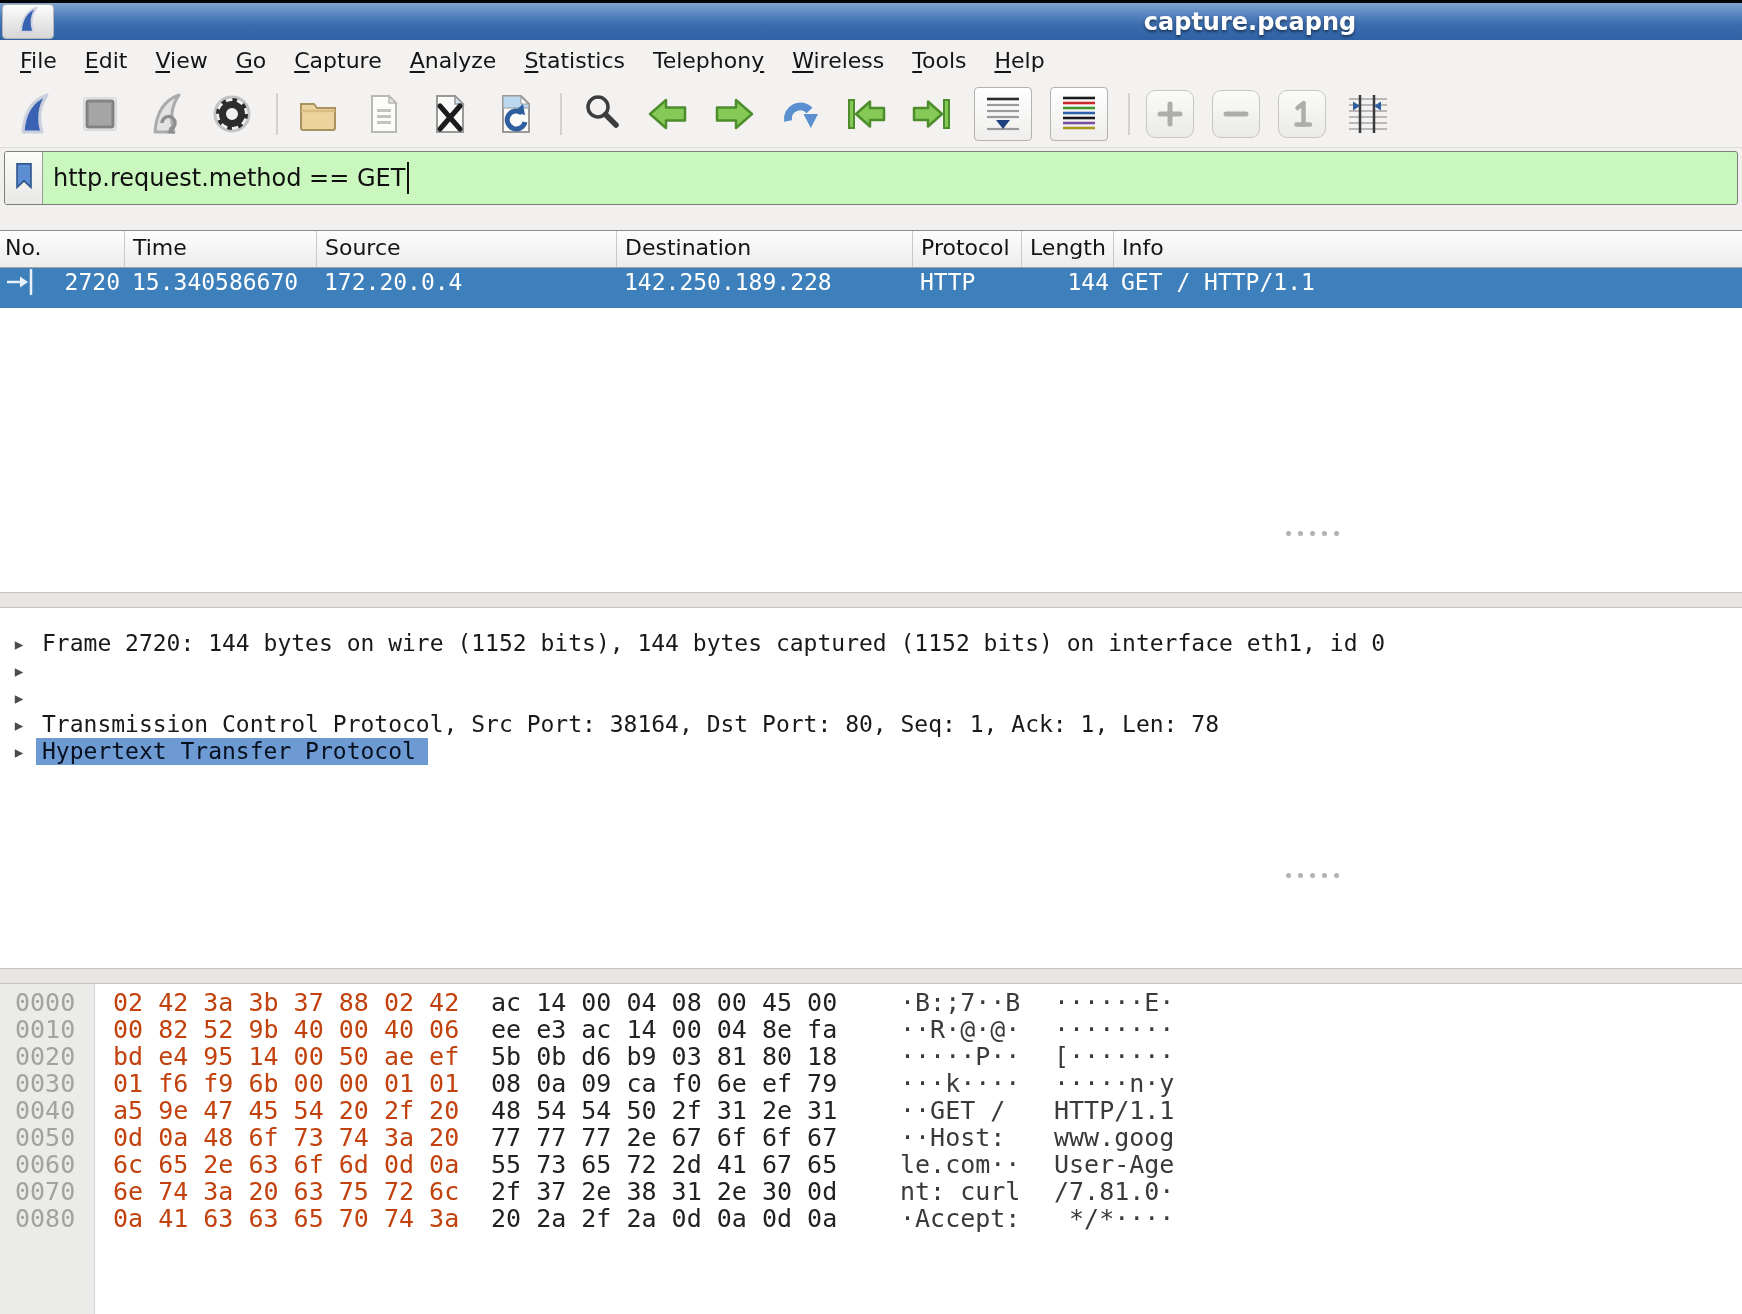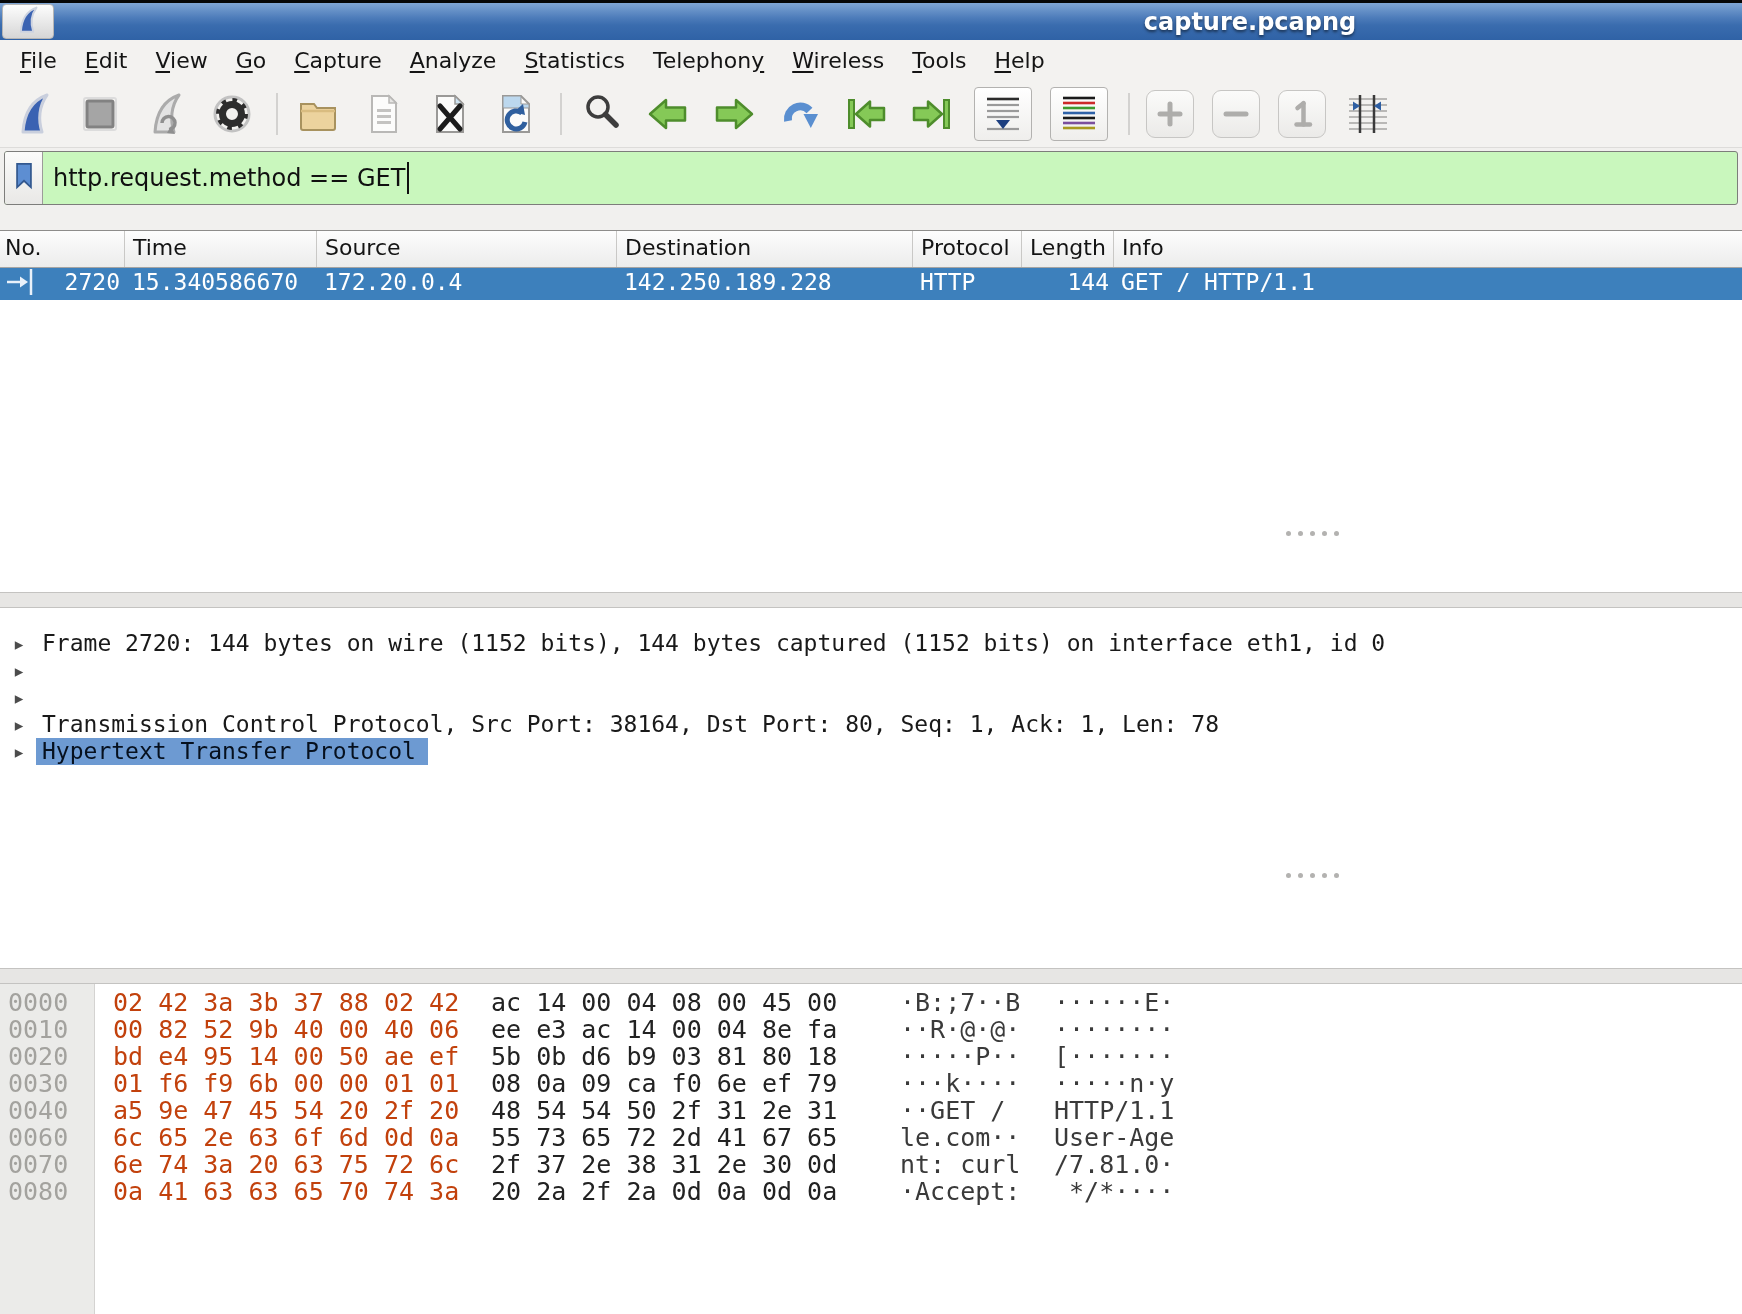"2720" .pl-row { height: 32px -> 40px }
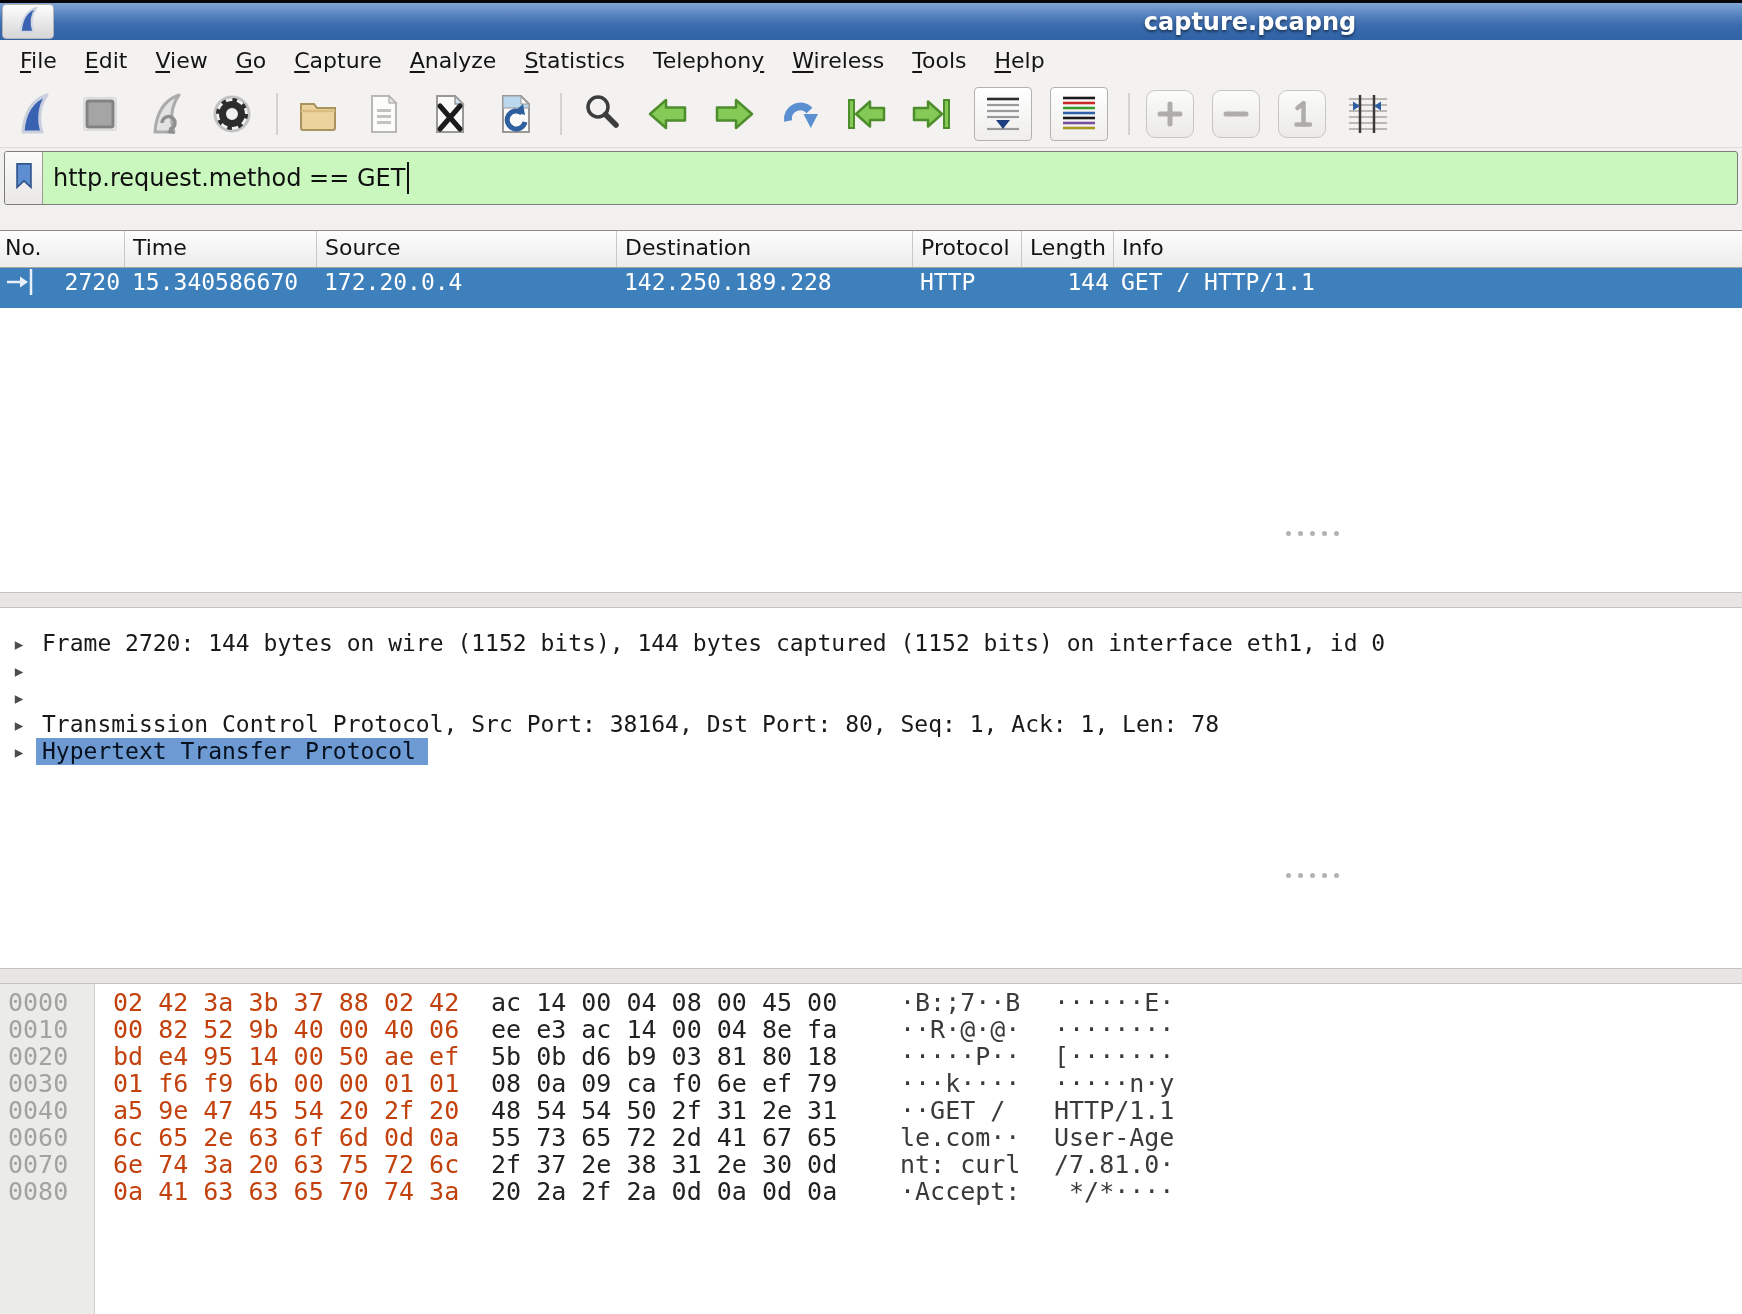"0000" .hex-offset { left: 8px -> 15px }
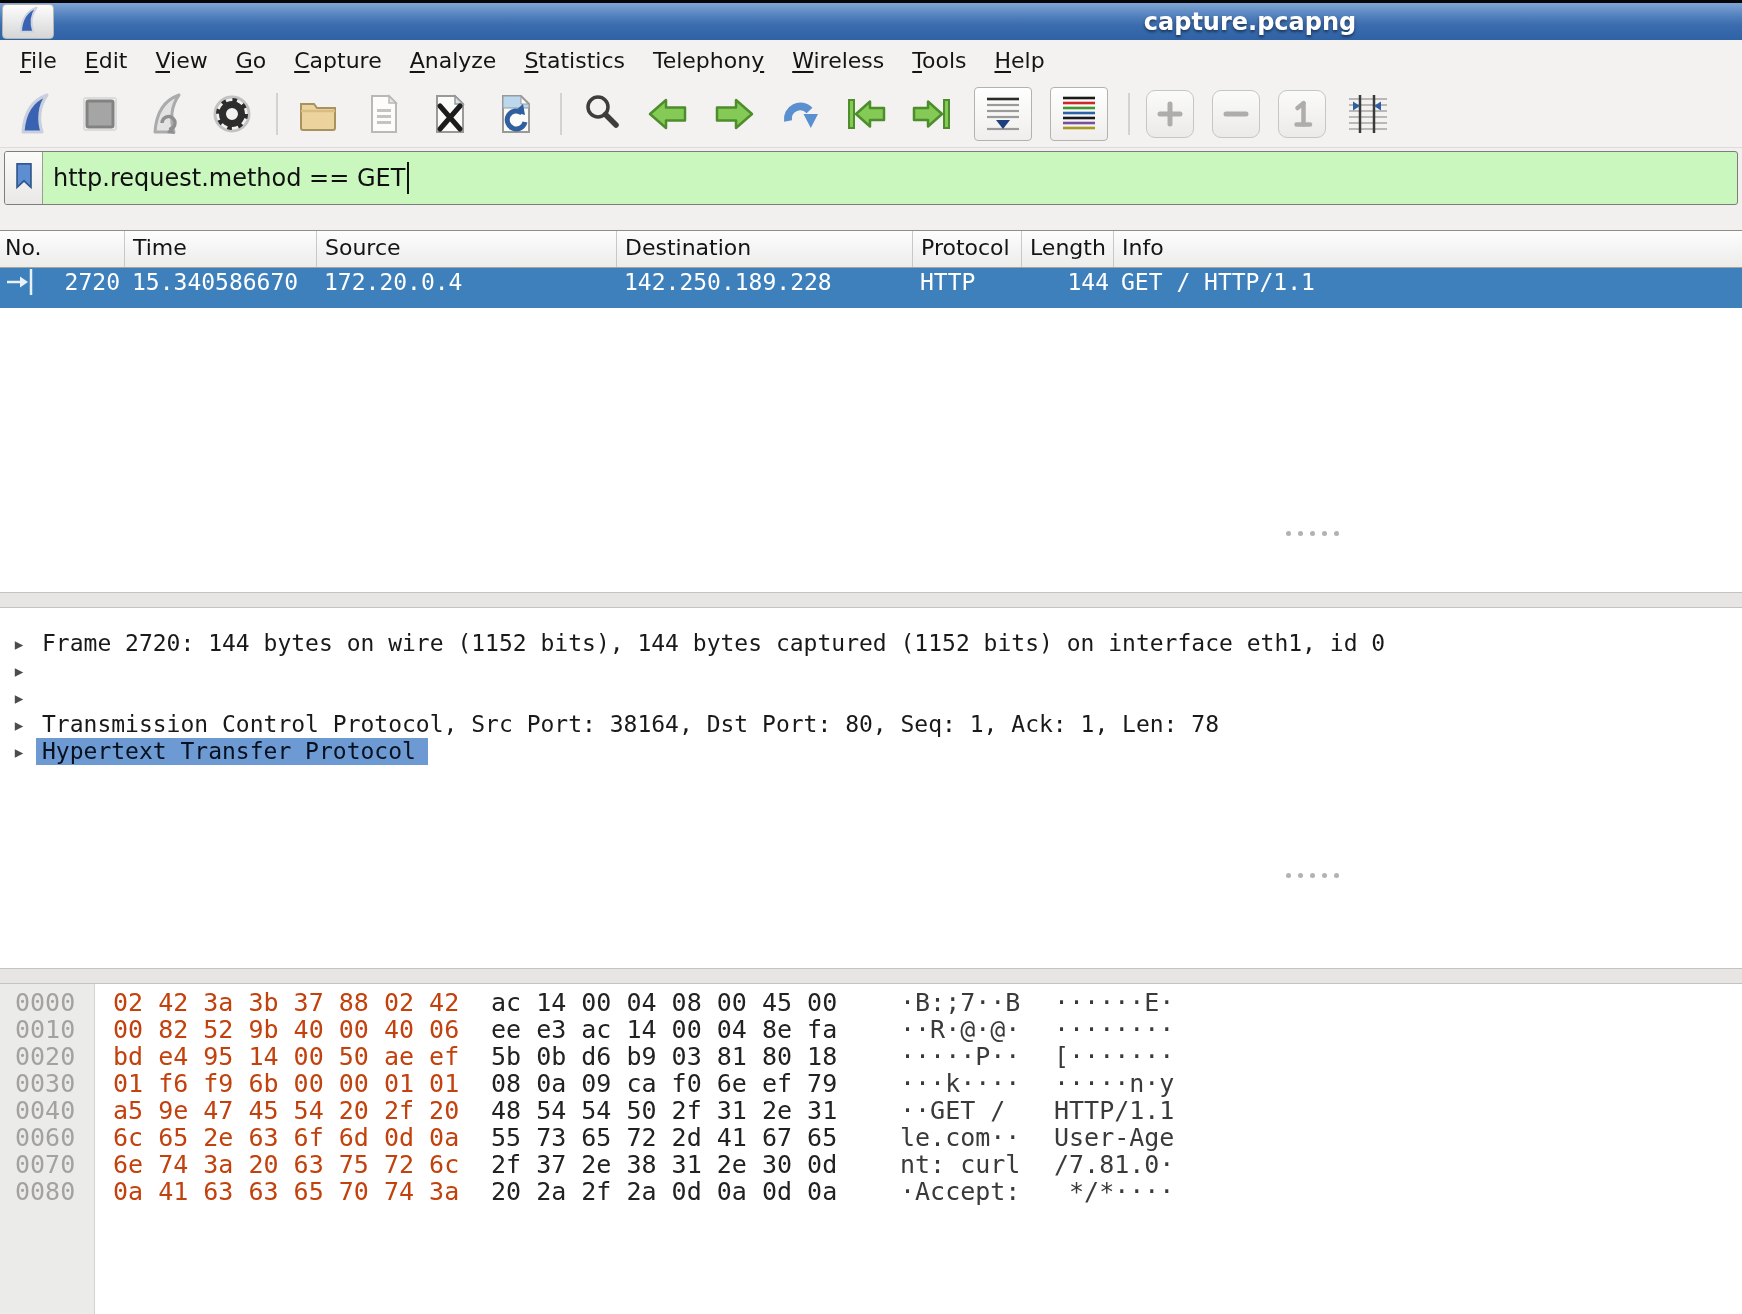"0050" div.hex-row { html: none -> <div><span>0050</span><span>0d 0a 48 6f 73 74 3a 20</span><span>77 77 77 2e 67 6f 6f 67</span><span>··Host: </span><span>www.goog</span></div> }
